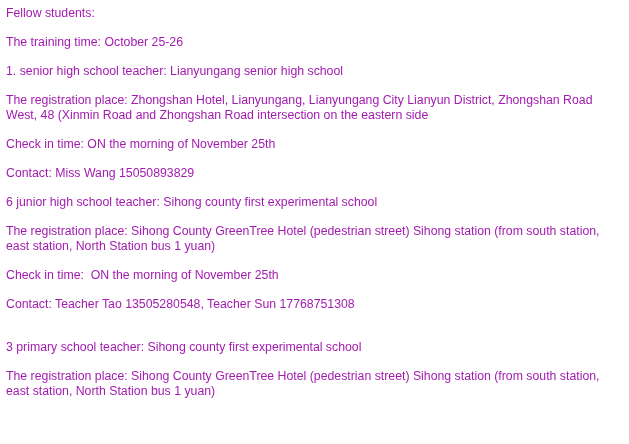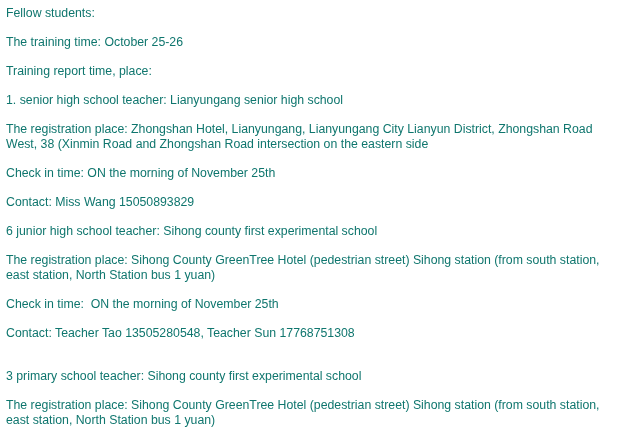"Fellow students:" .para { color: #0f766e -> #a21caf }
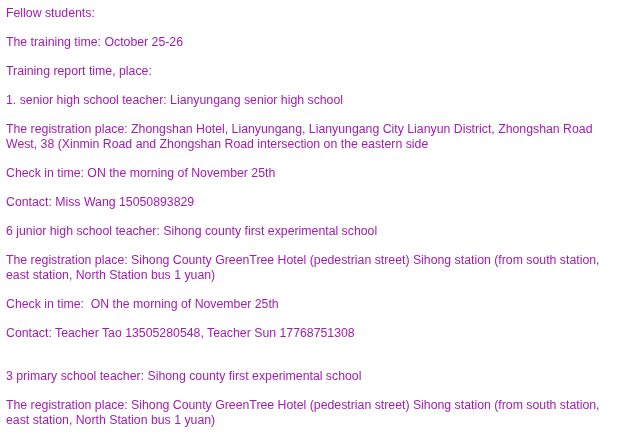"Training report time, place:" p.para { html: <p>Training report time, place:</p> -> none }
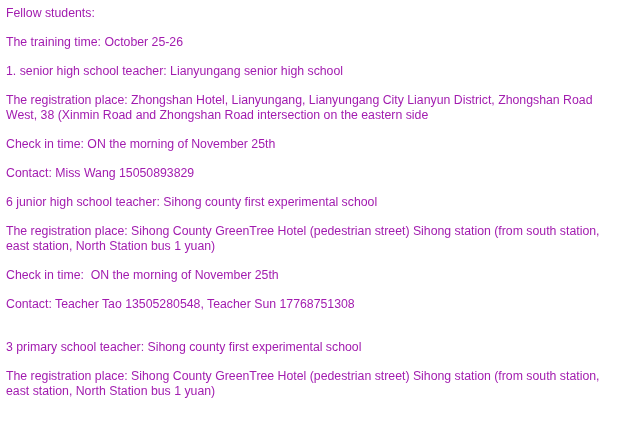"The registration place: Zhongshan Hotel," p.para { text: 38 -> 48 }
